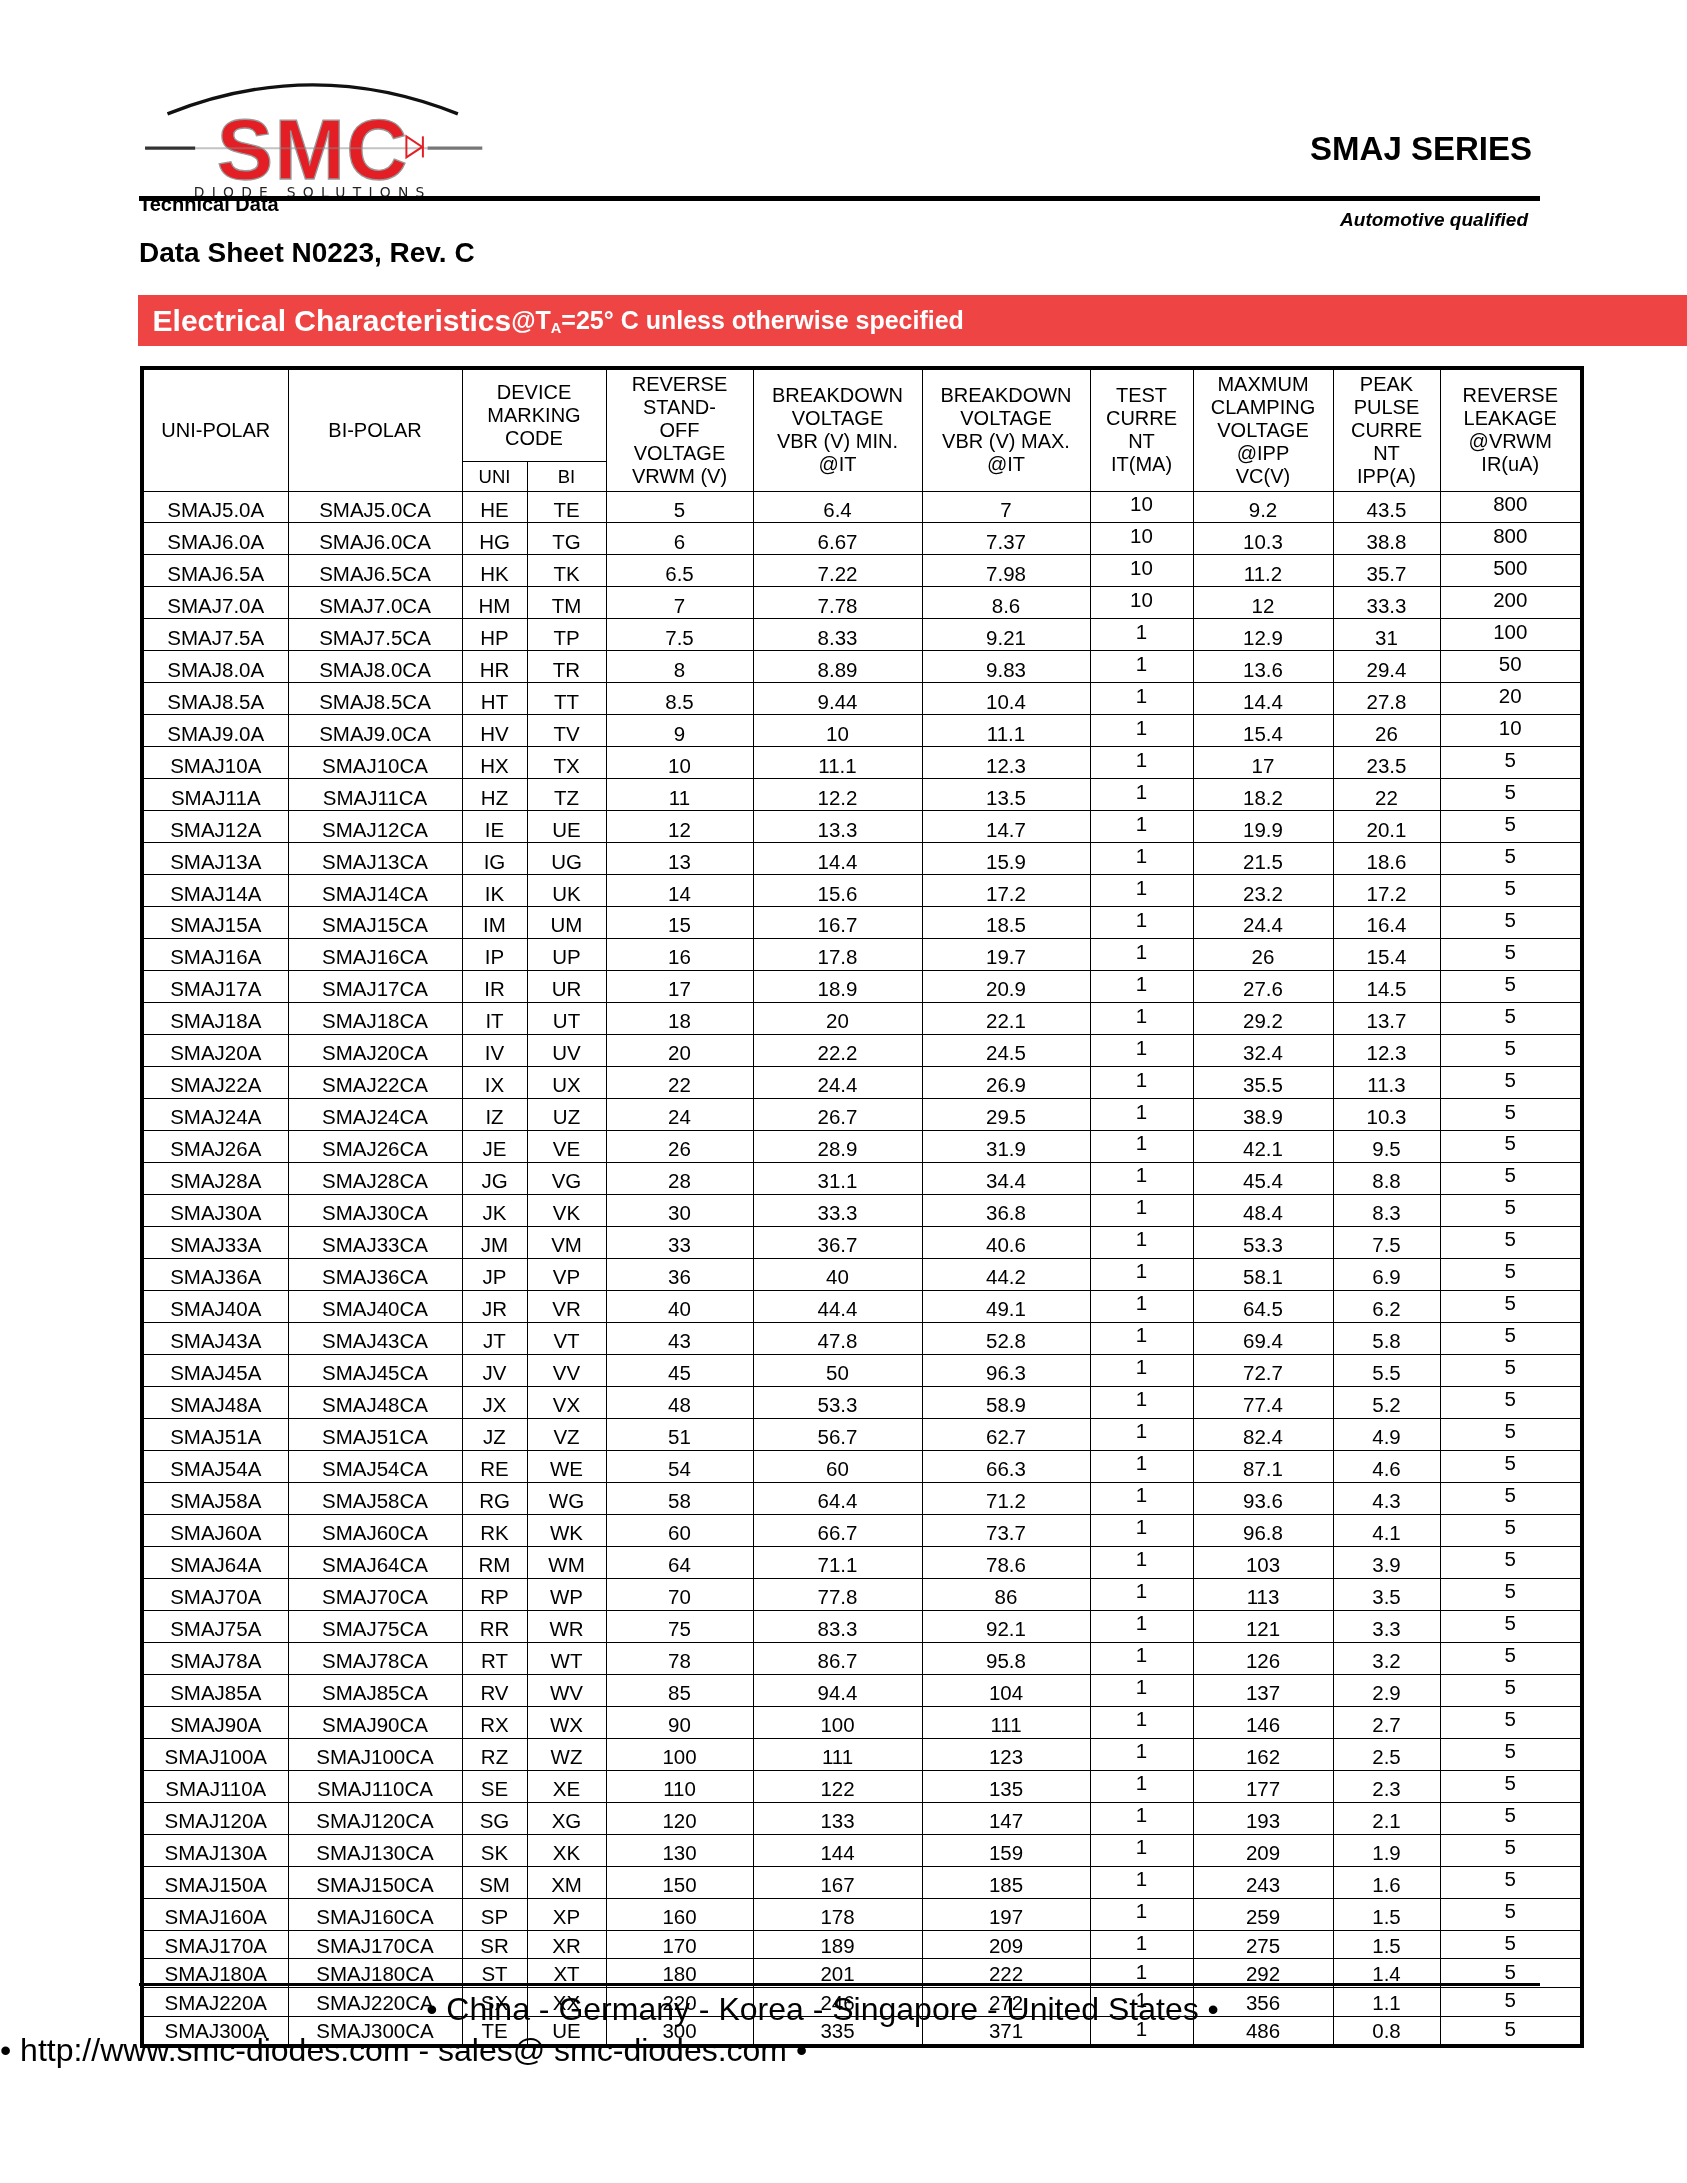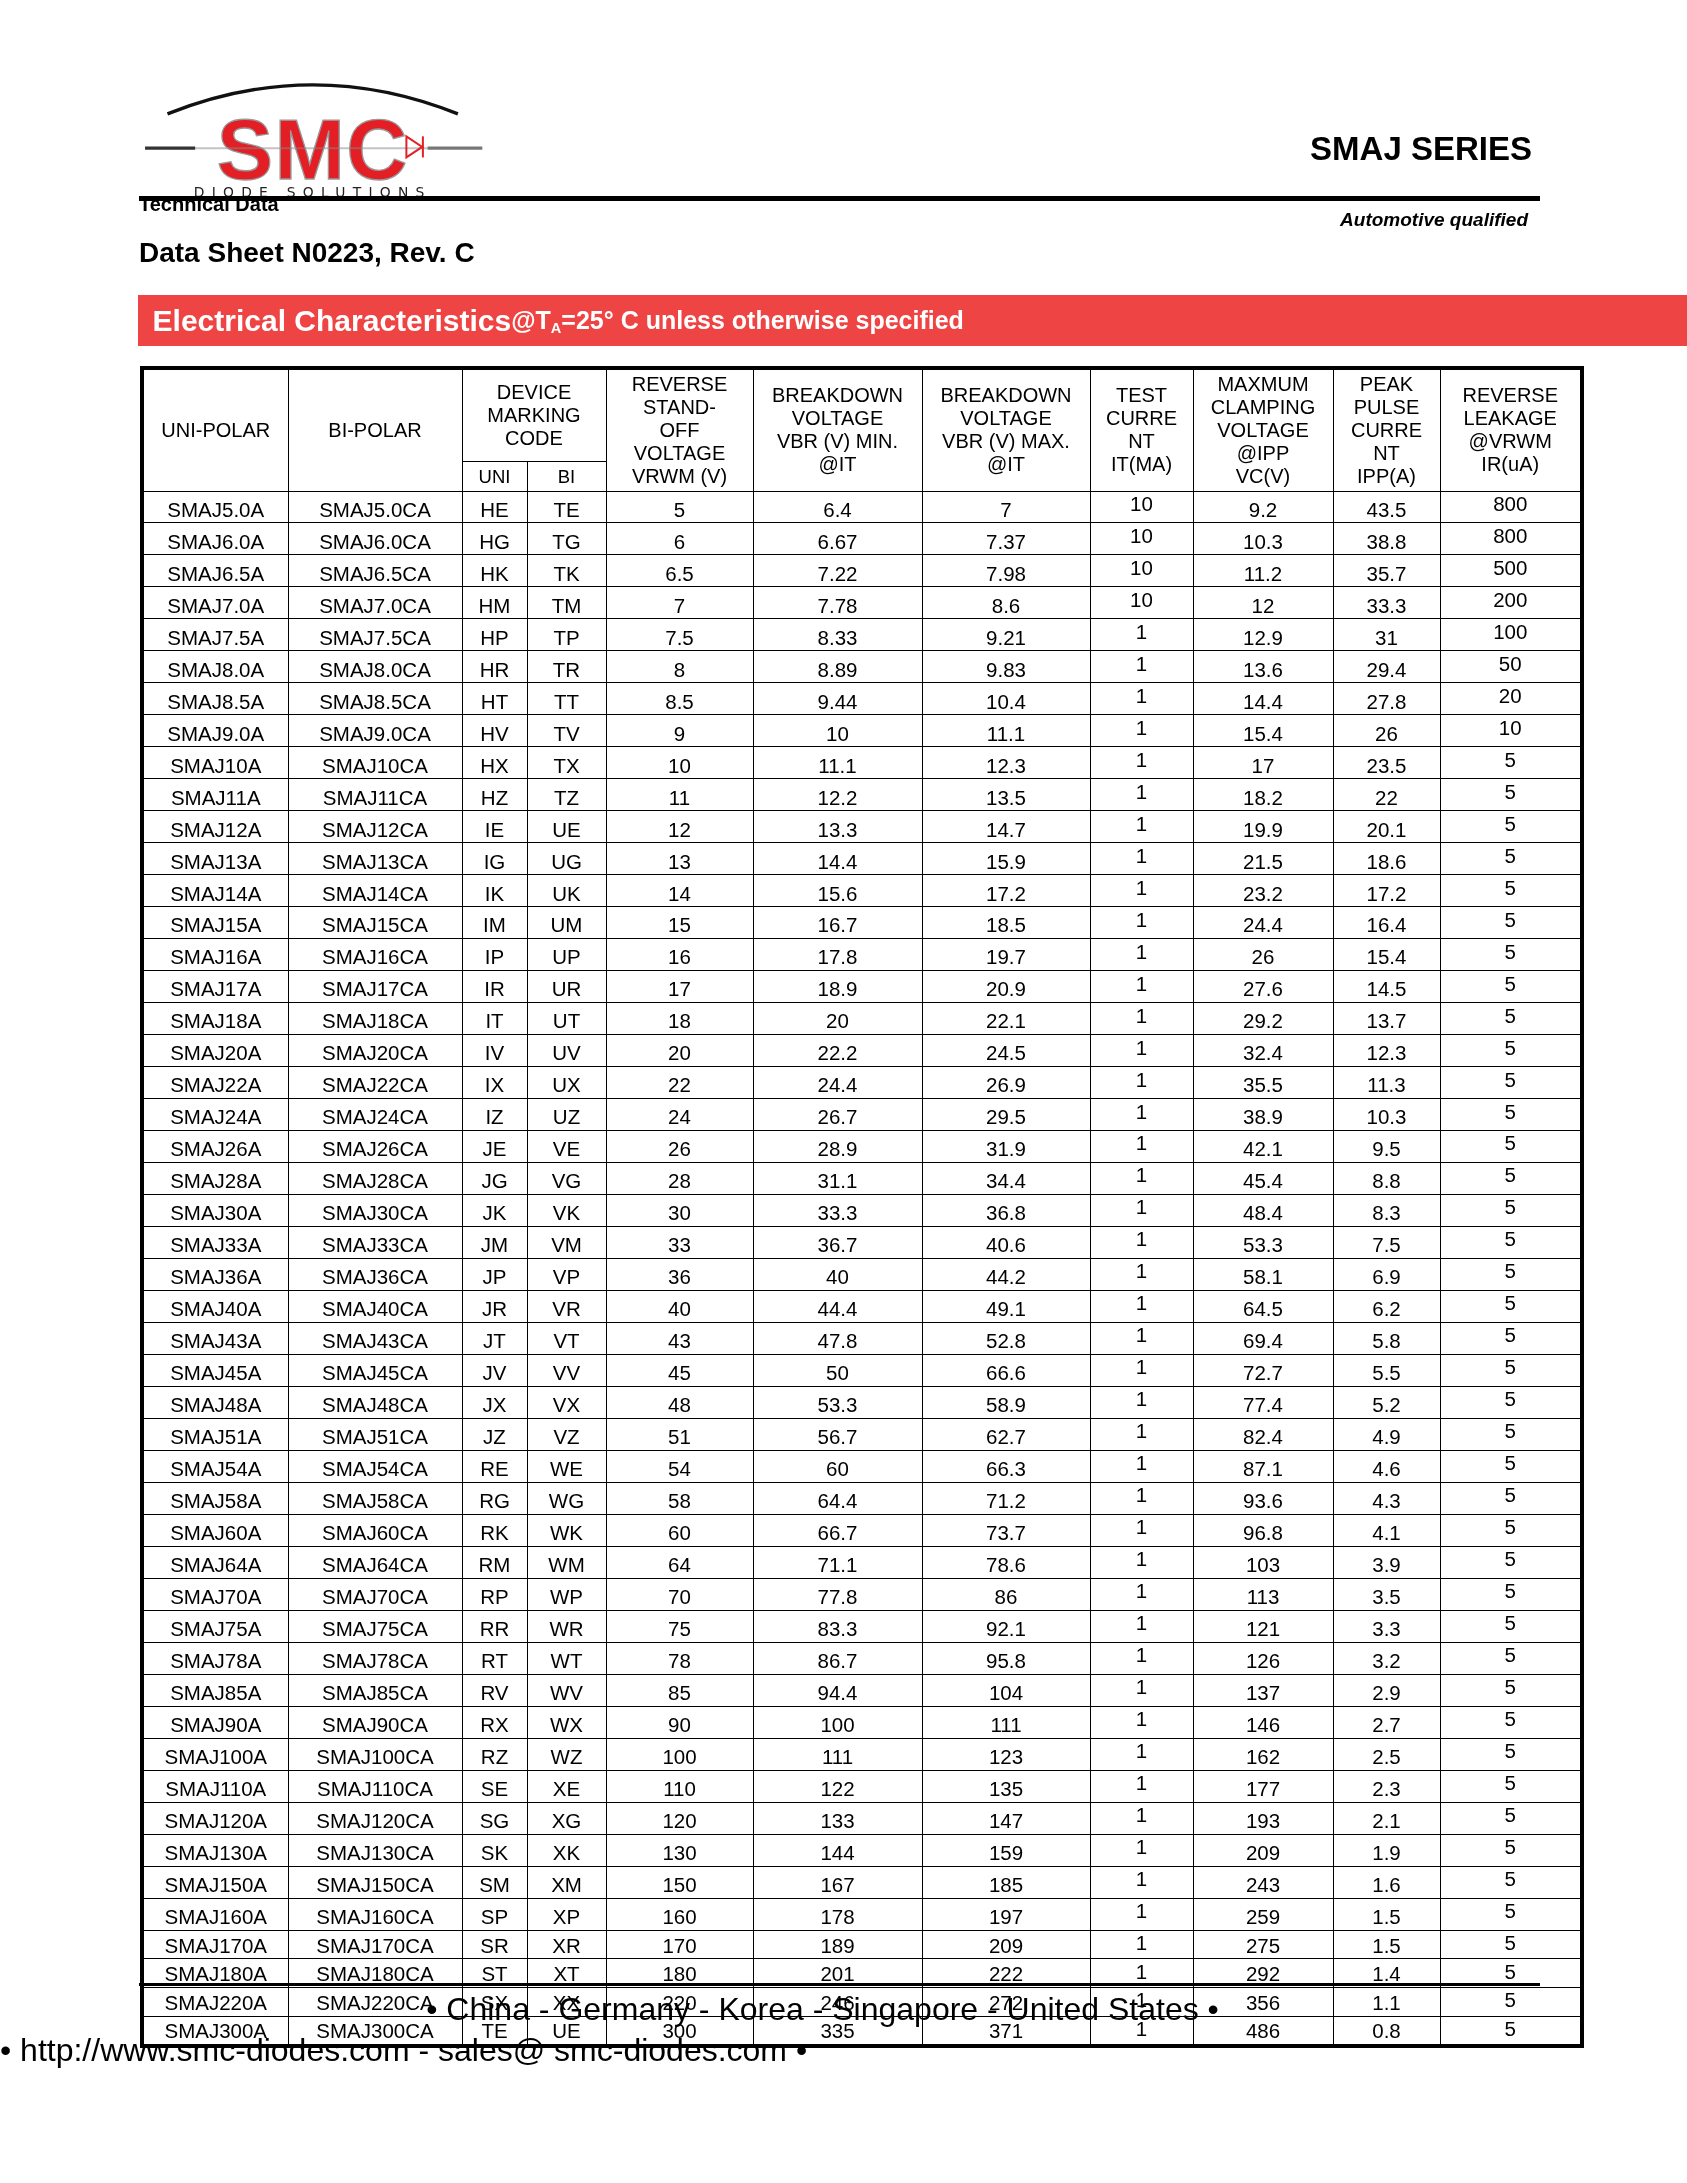"66.6" td { text: 66.6 -> 96.3 }
